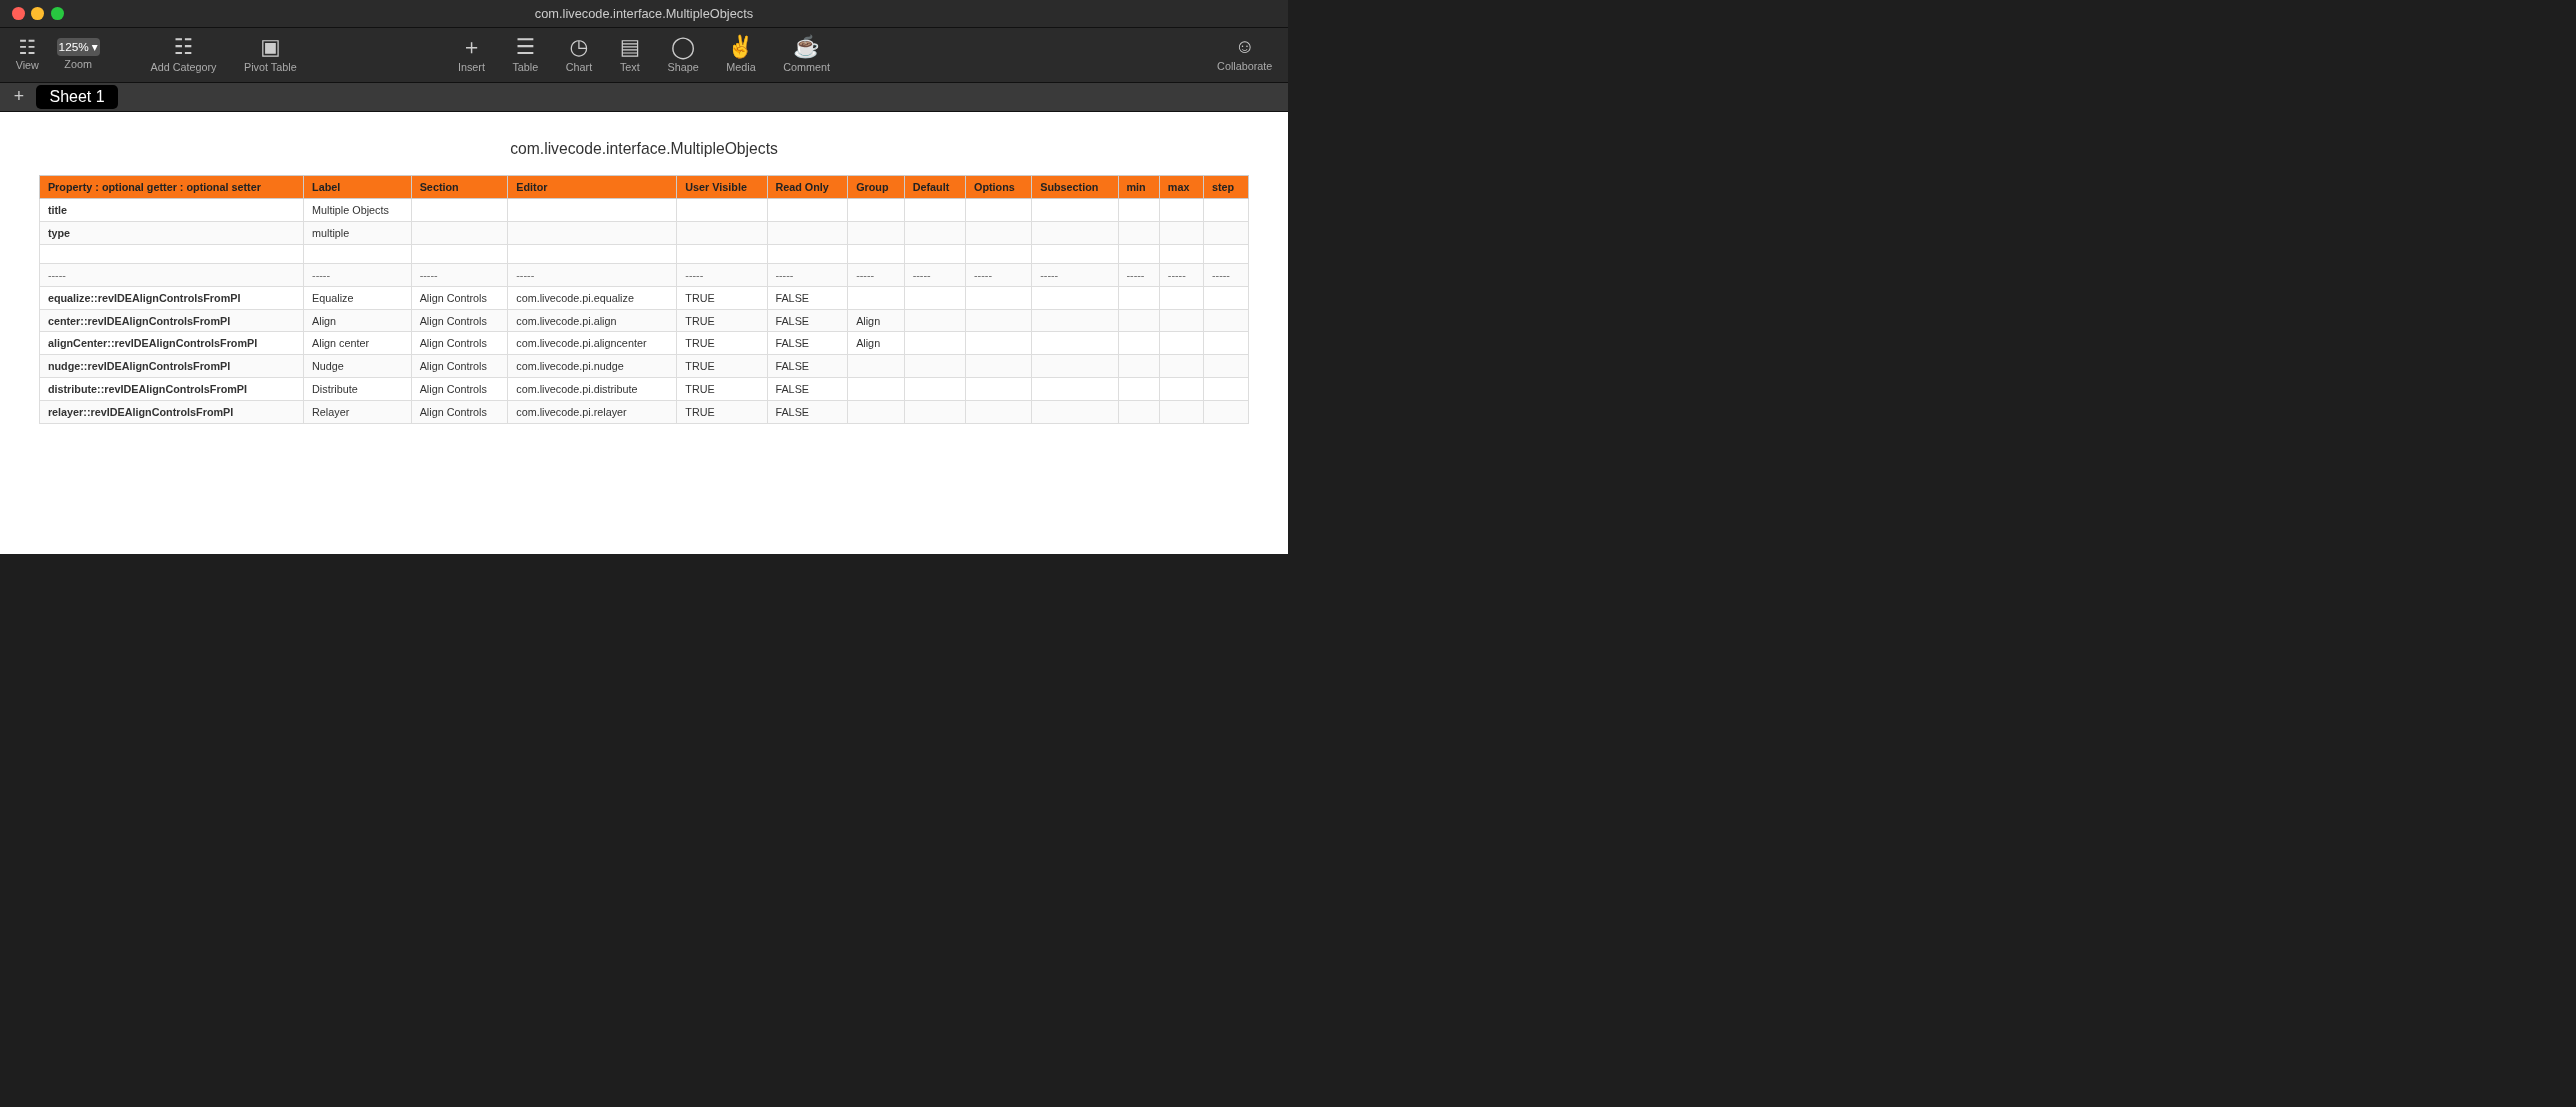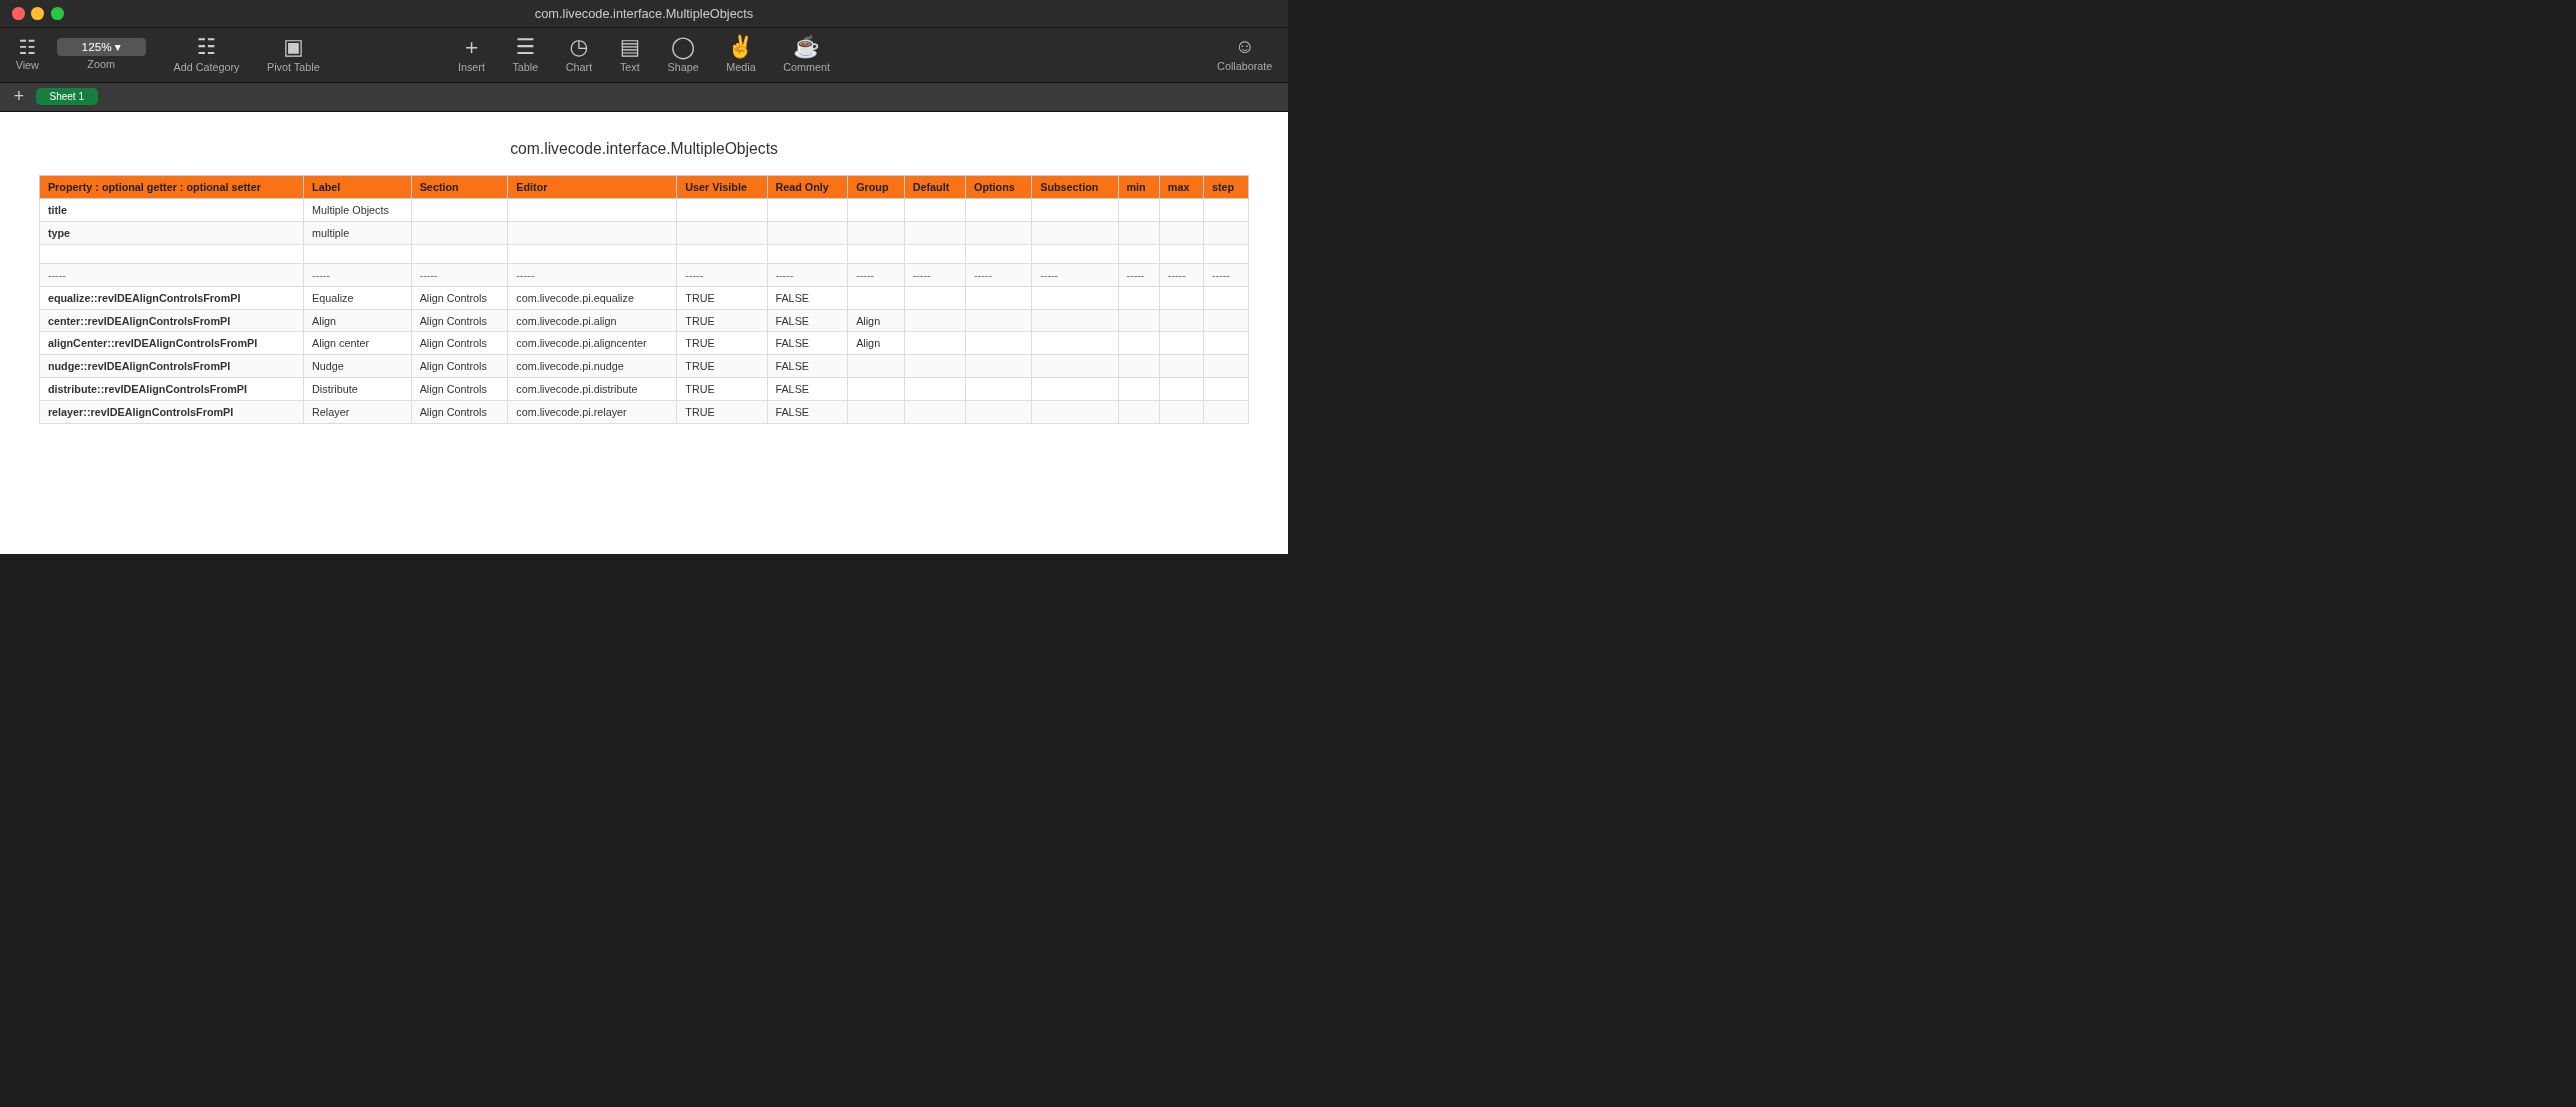"125%" .zoom-btn { padding: 2px 25px -> 2px 2px }
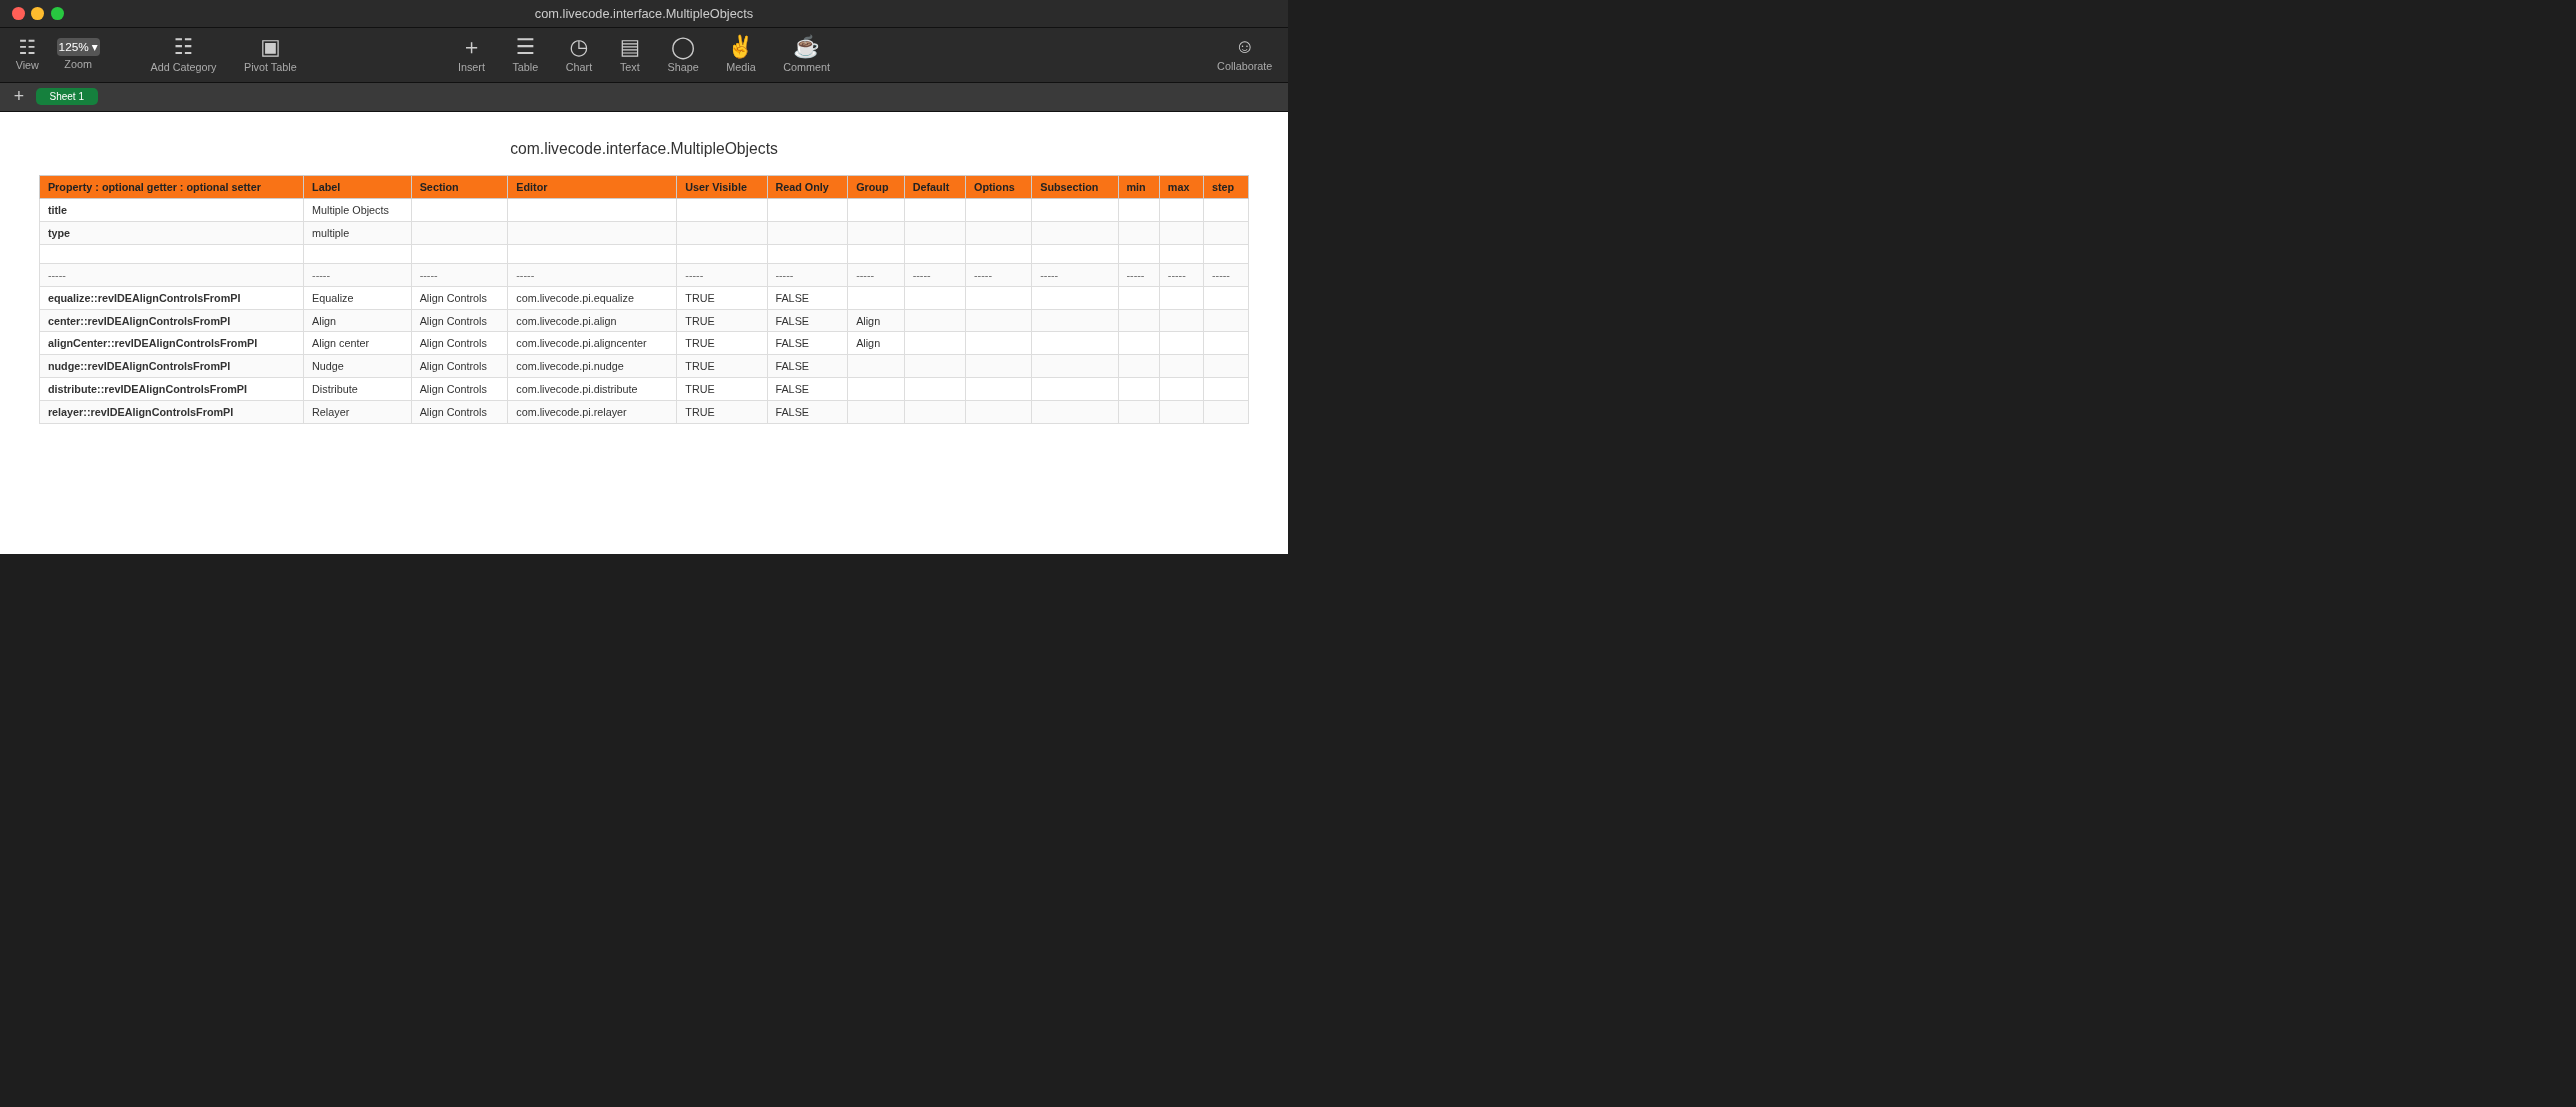"Sheet 1" .sheet-tab { background: #15803d -> #000000; font-size: 10px -> 16px }
